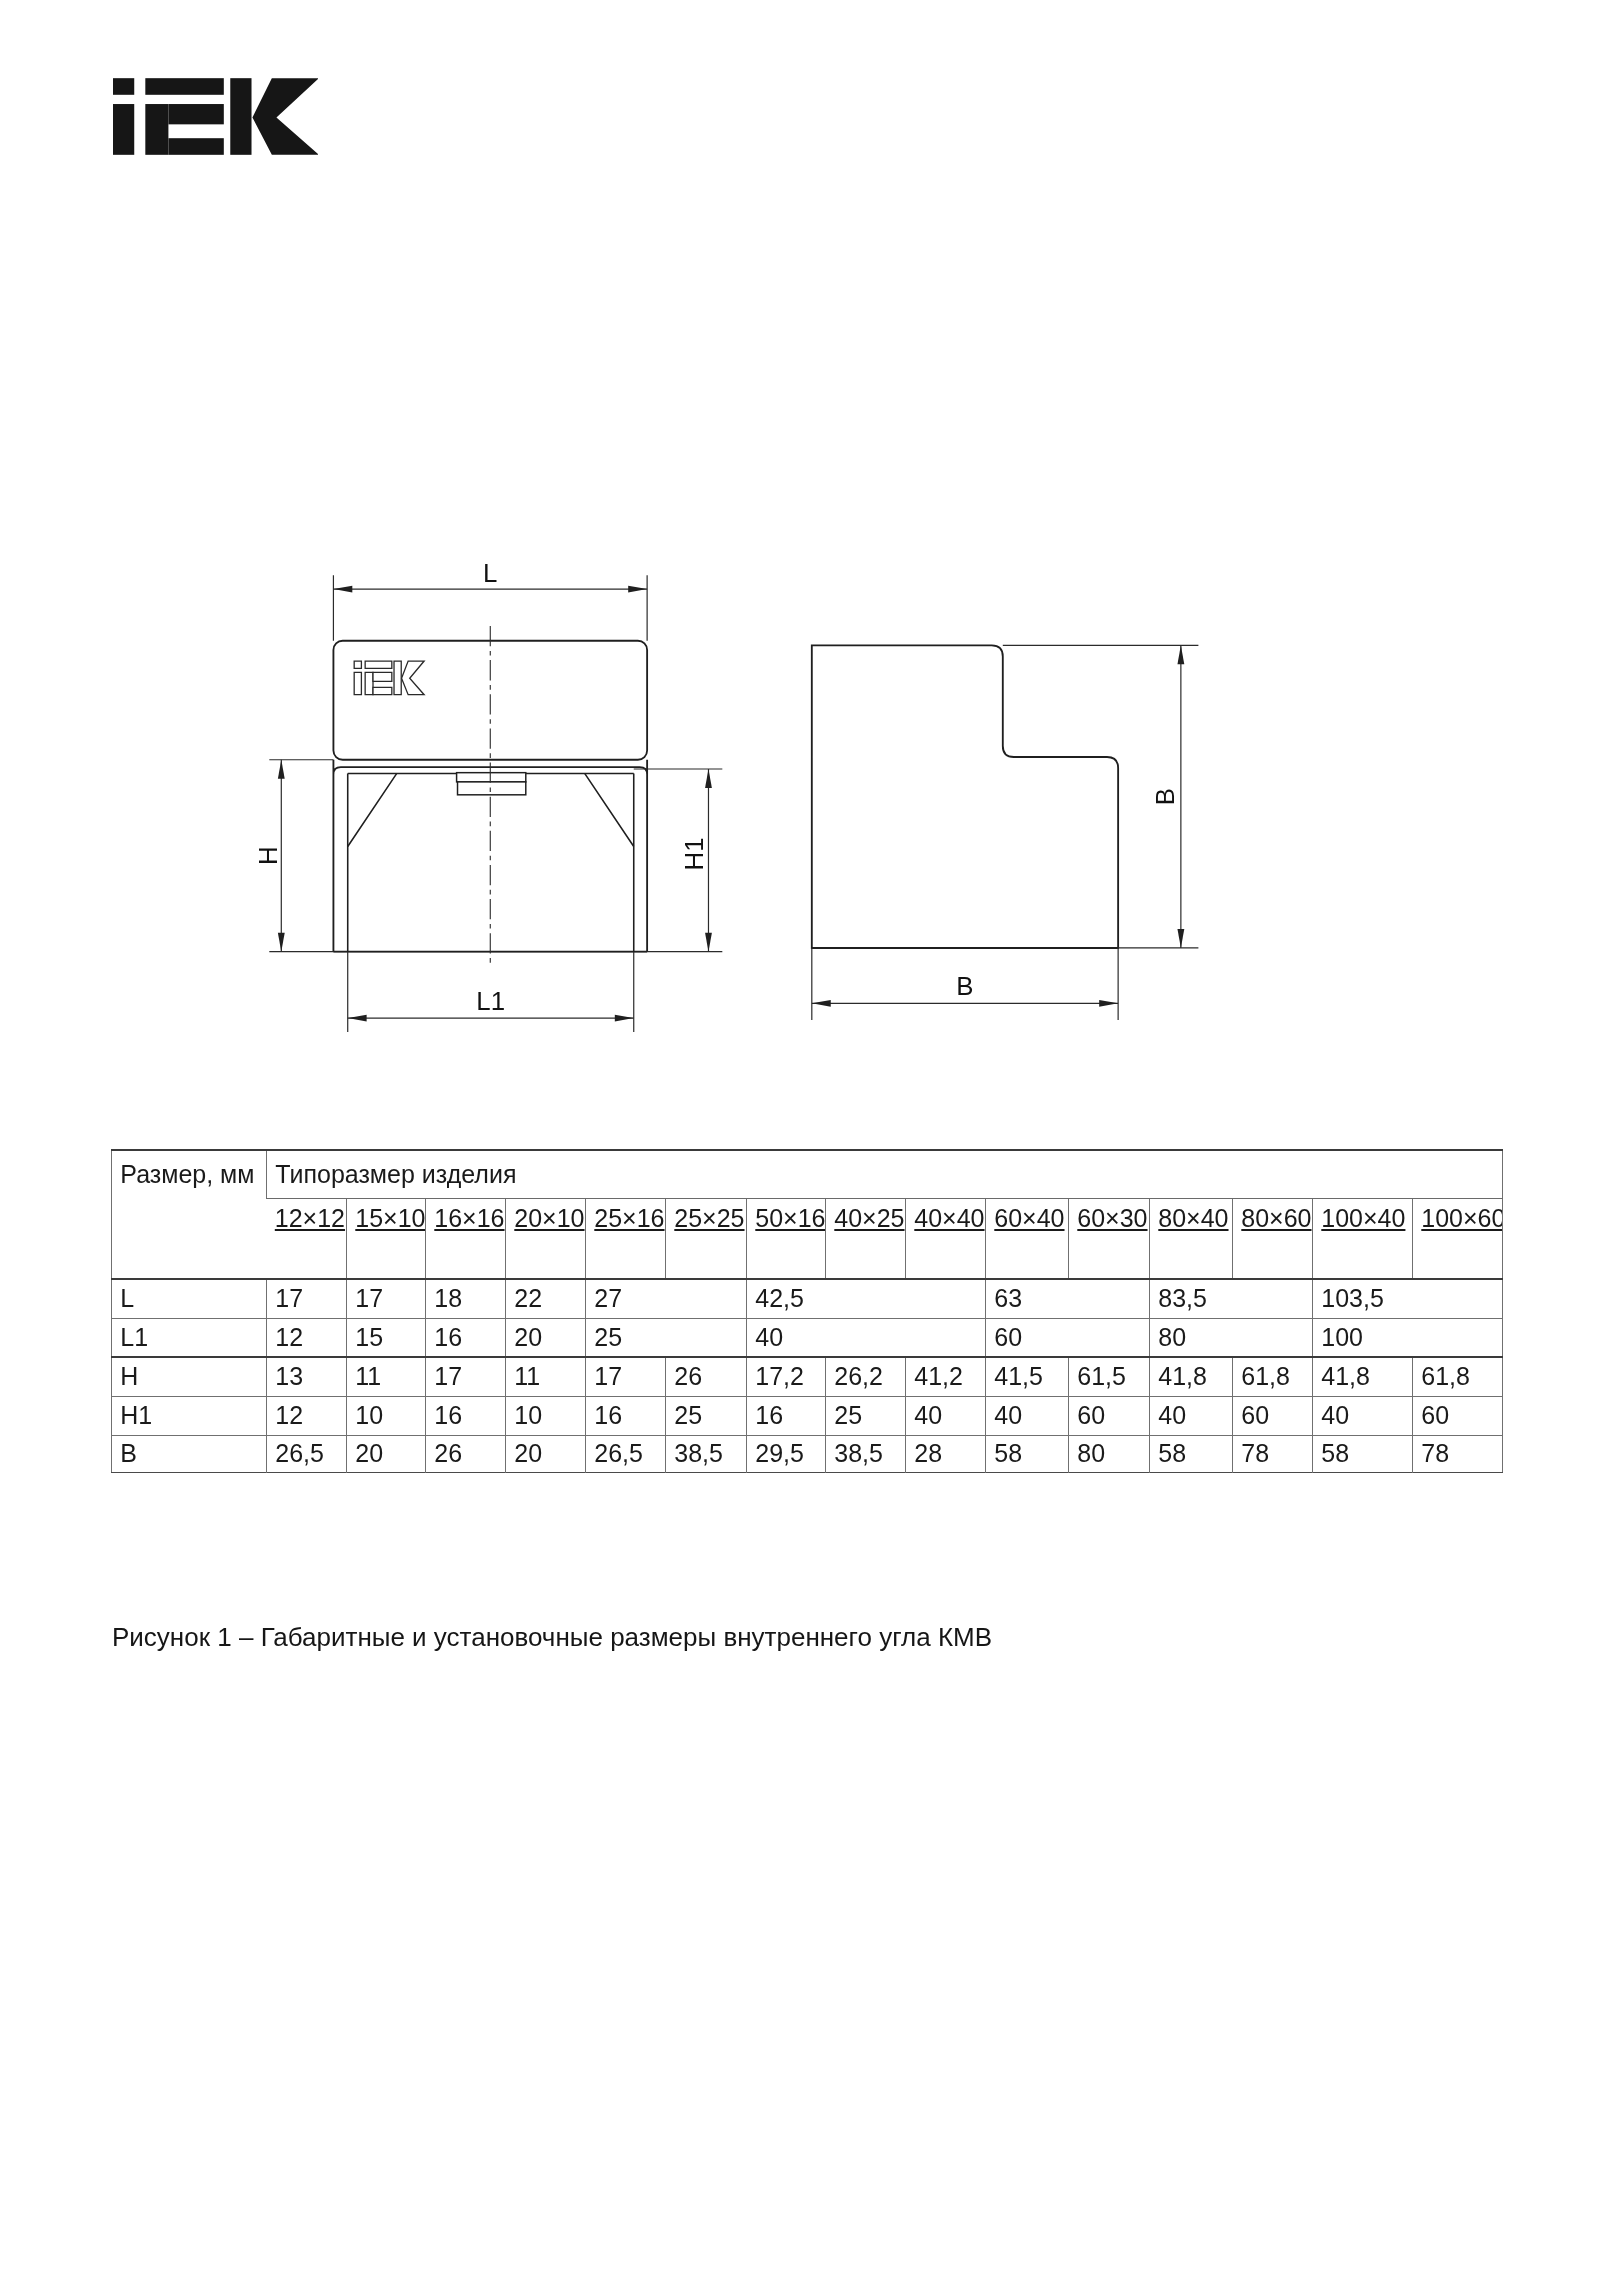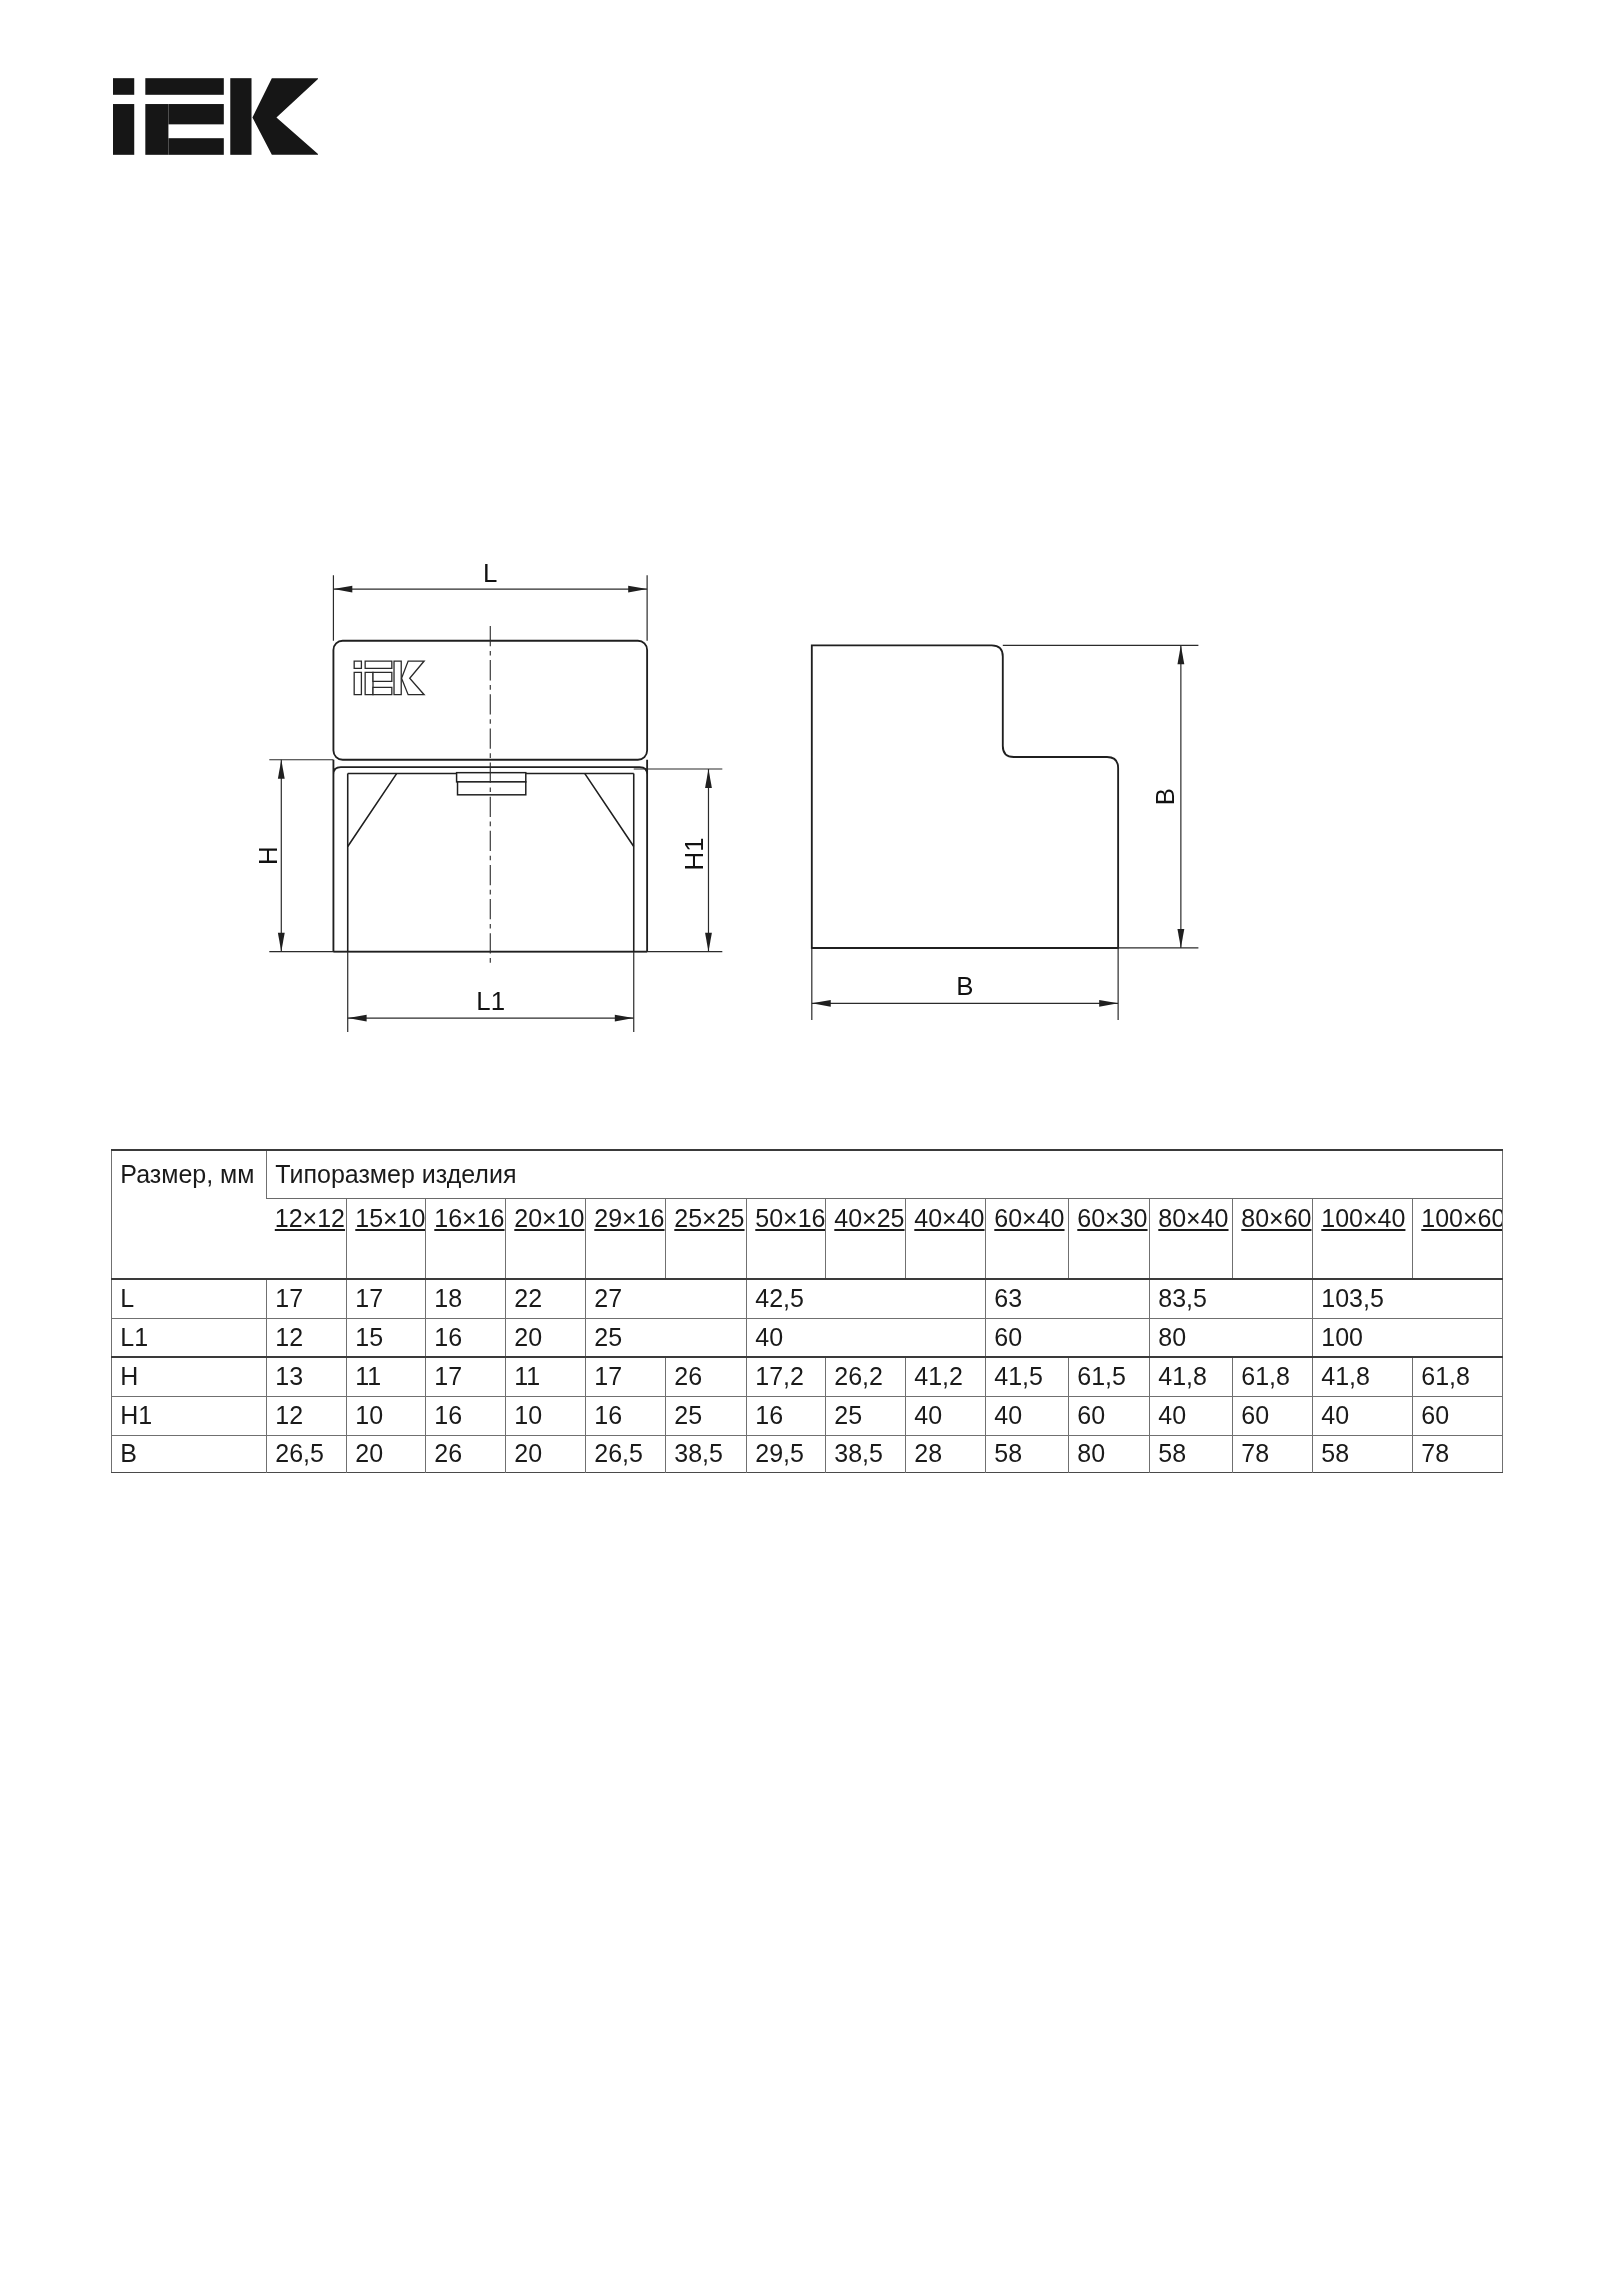"29×16" th { text: 29 -> 25 }
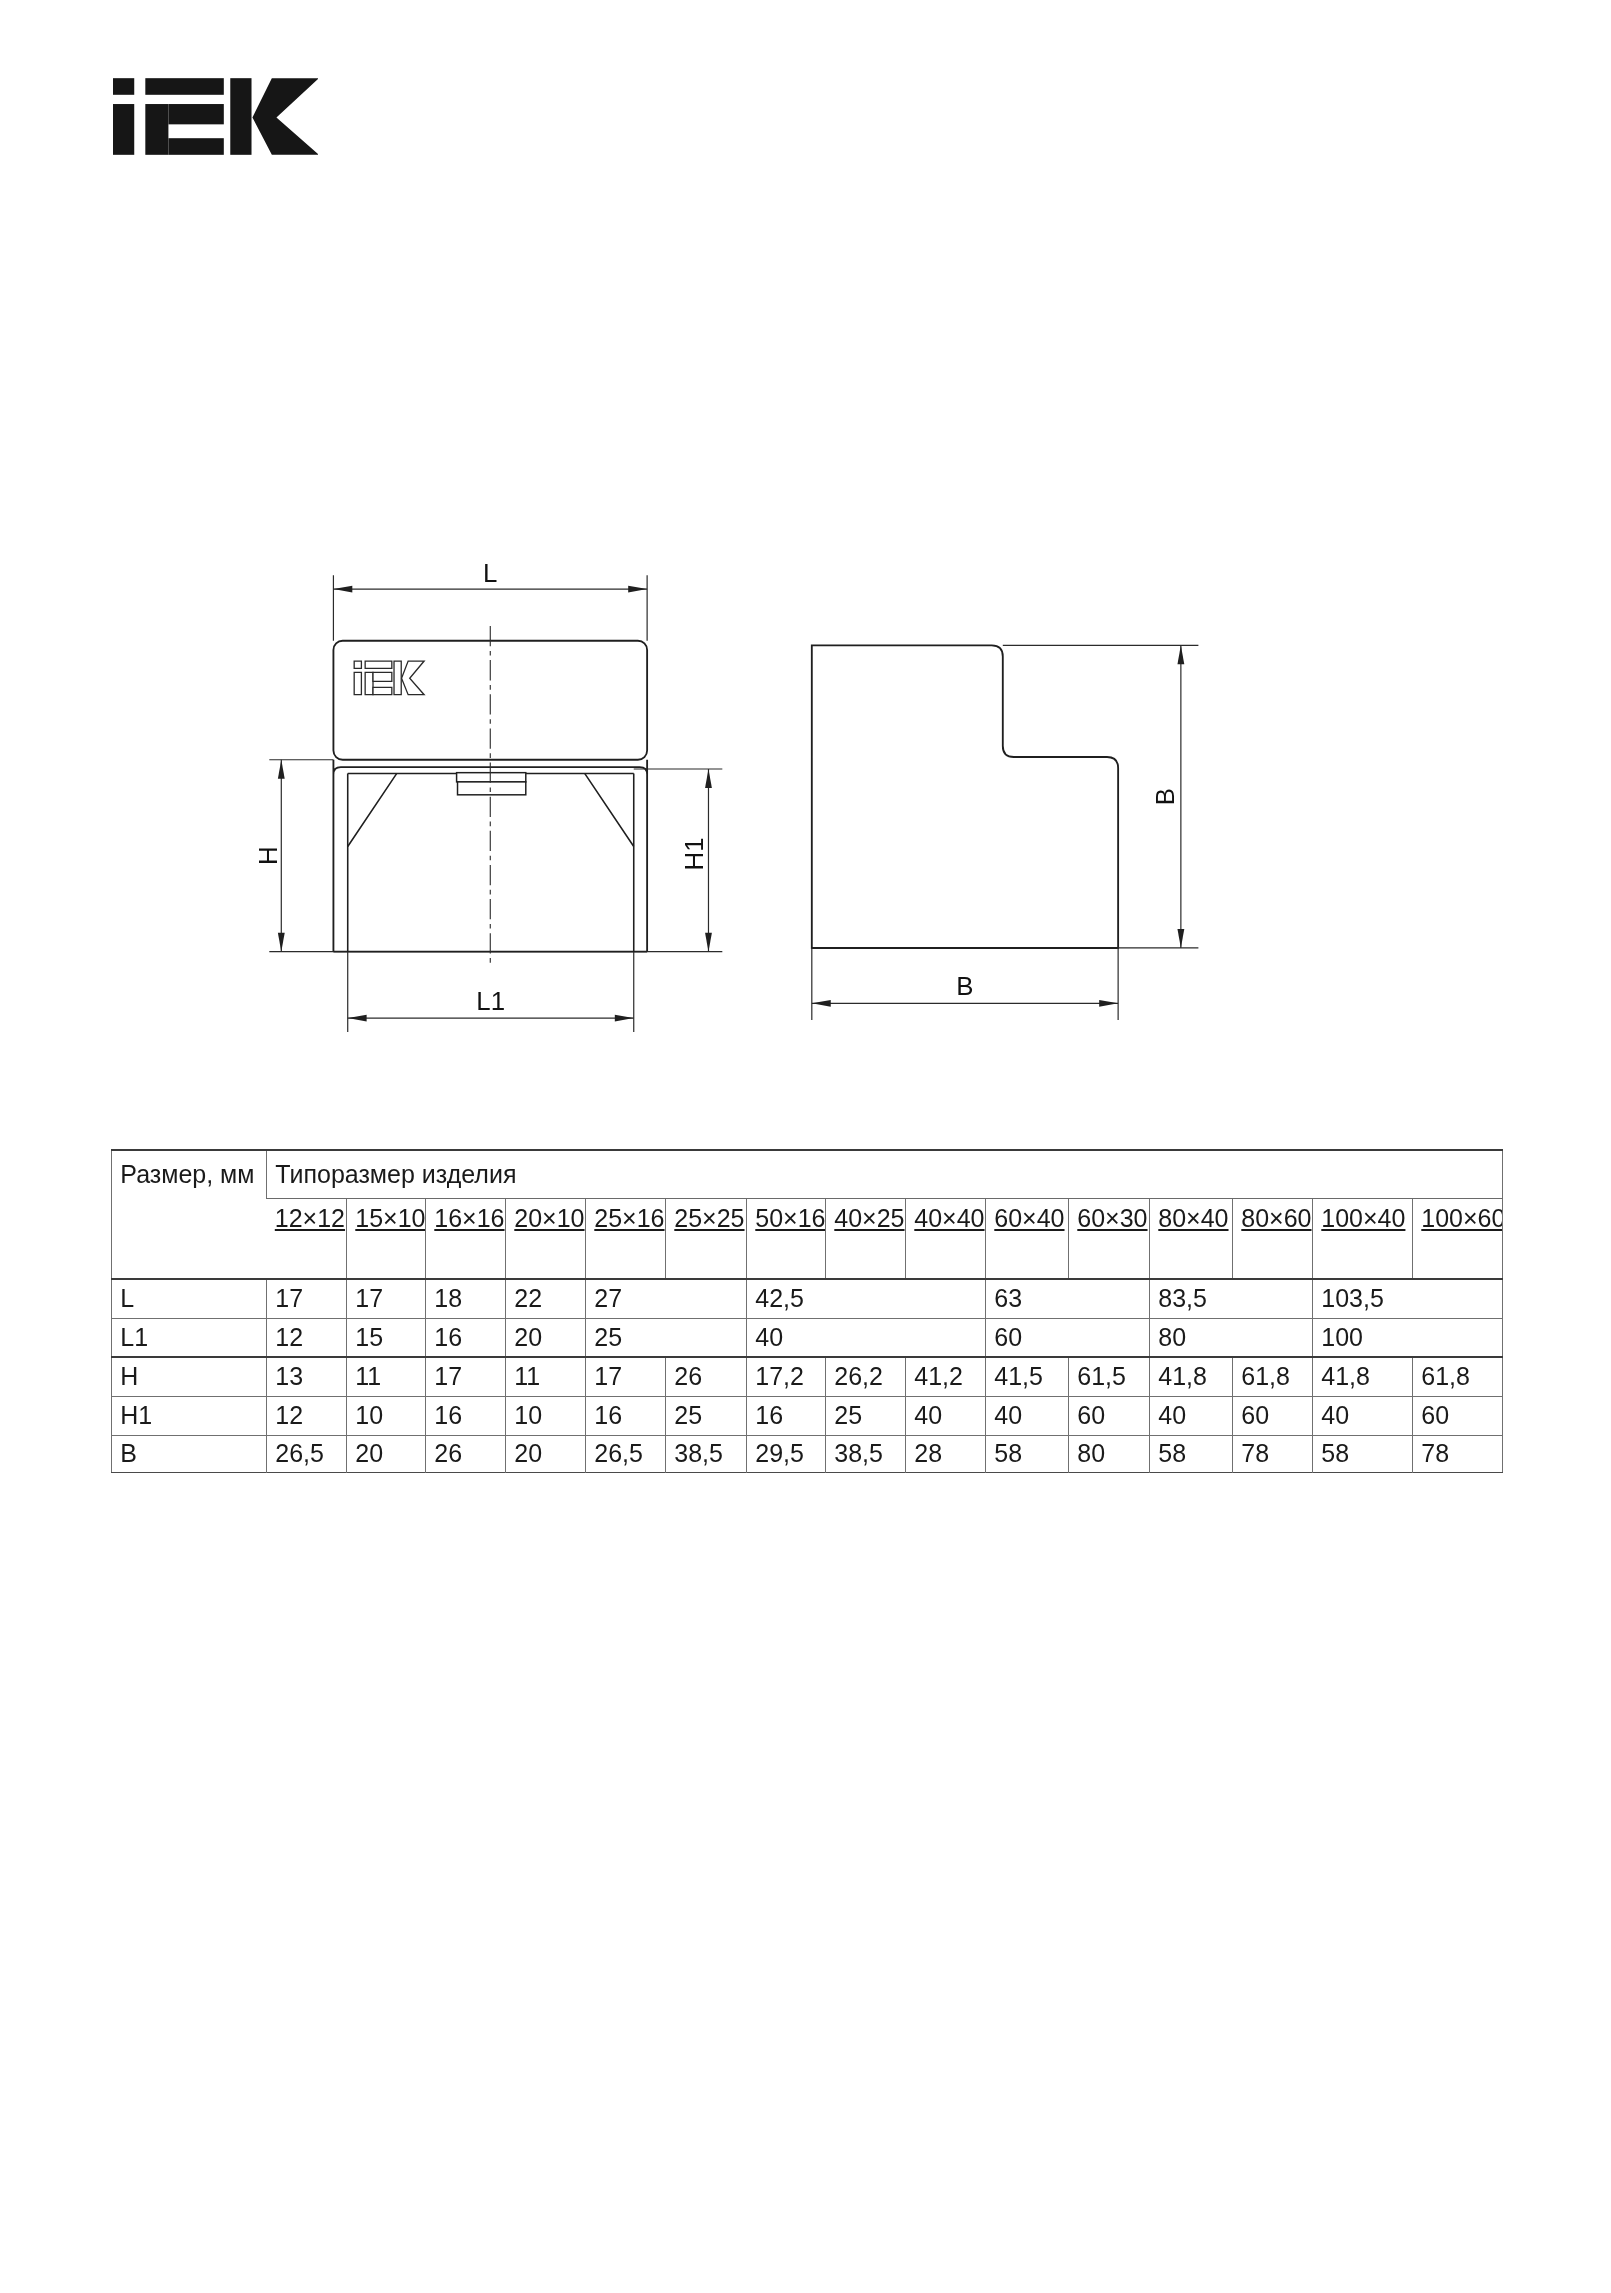"Рисунок 1 – Габаритные и" div.caption { html: none -> <div>Рисунок 1 – Габаритные и установочные размеры внутреннего угла КМВ</div> }
